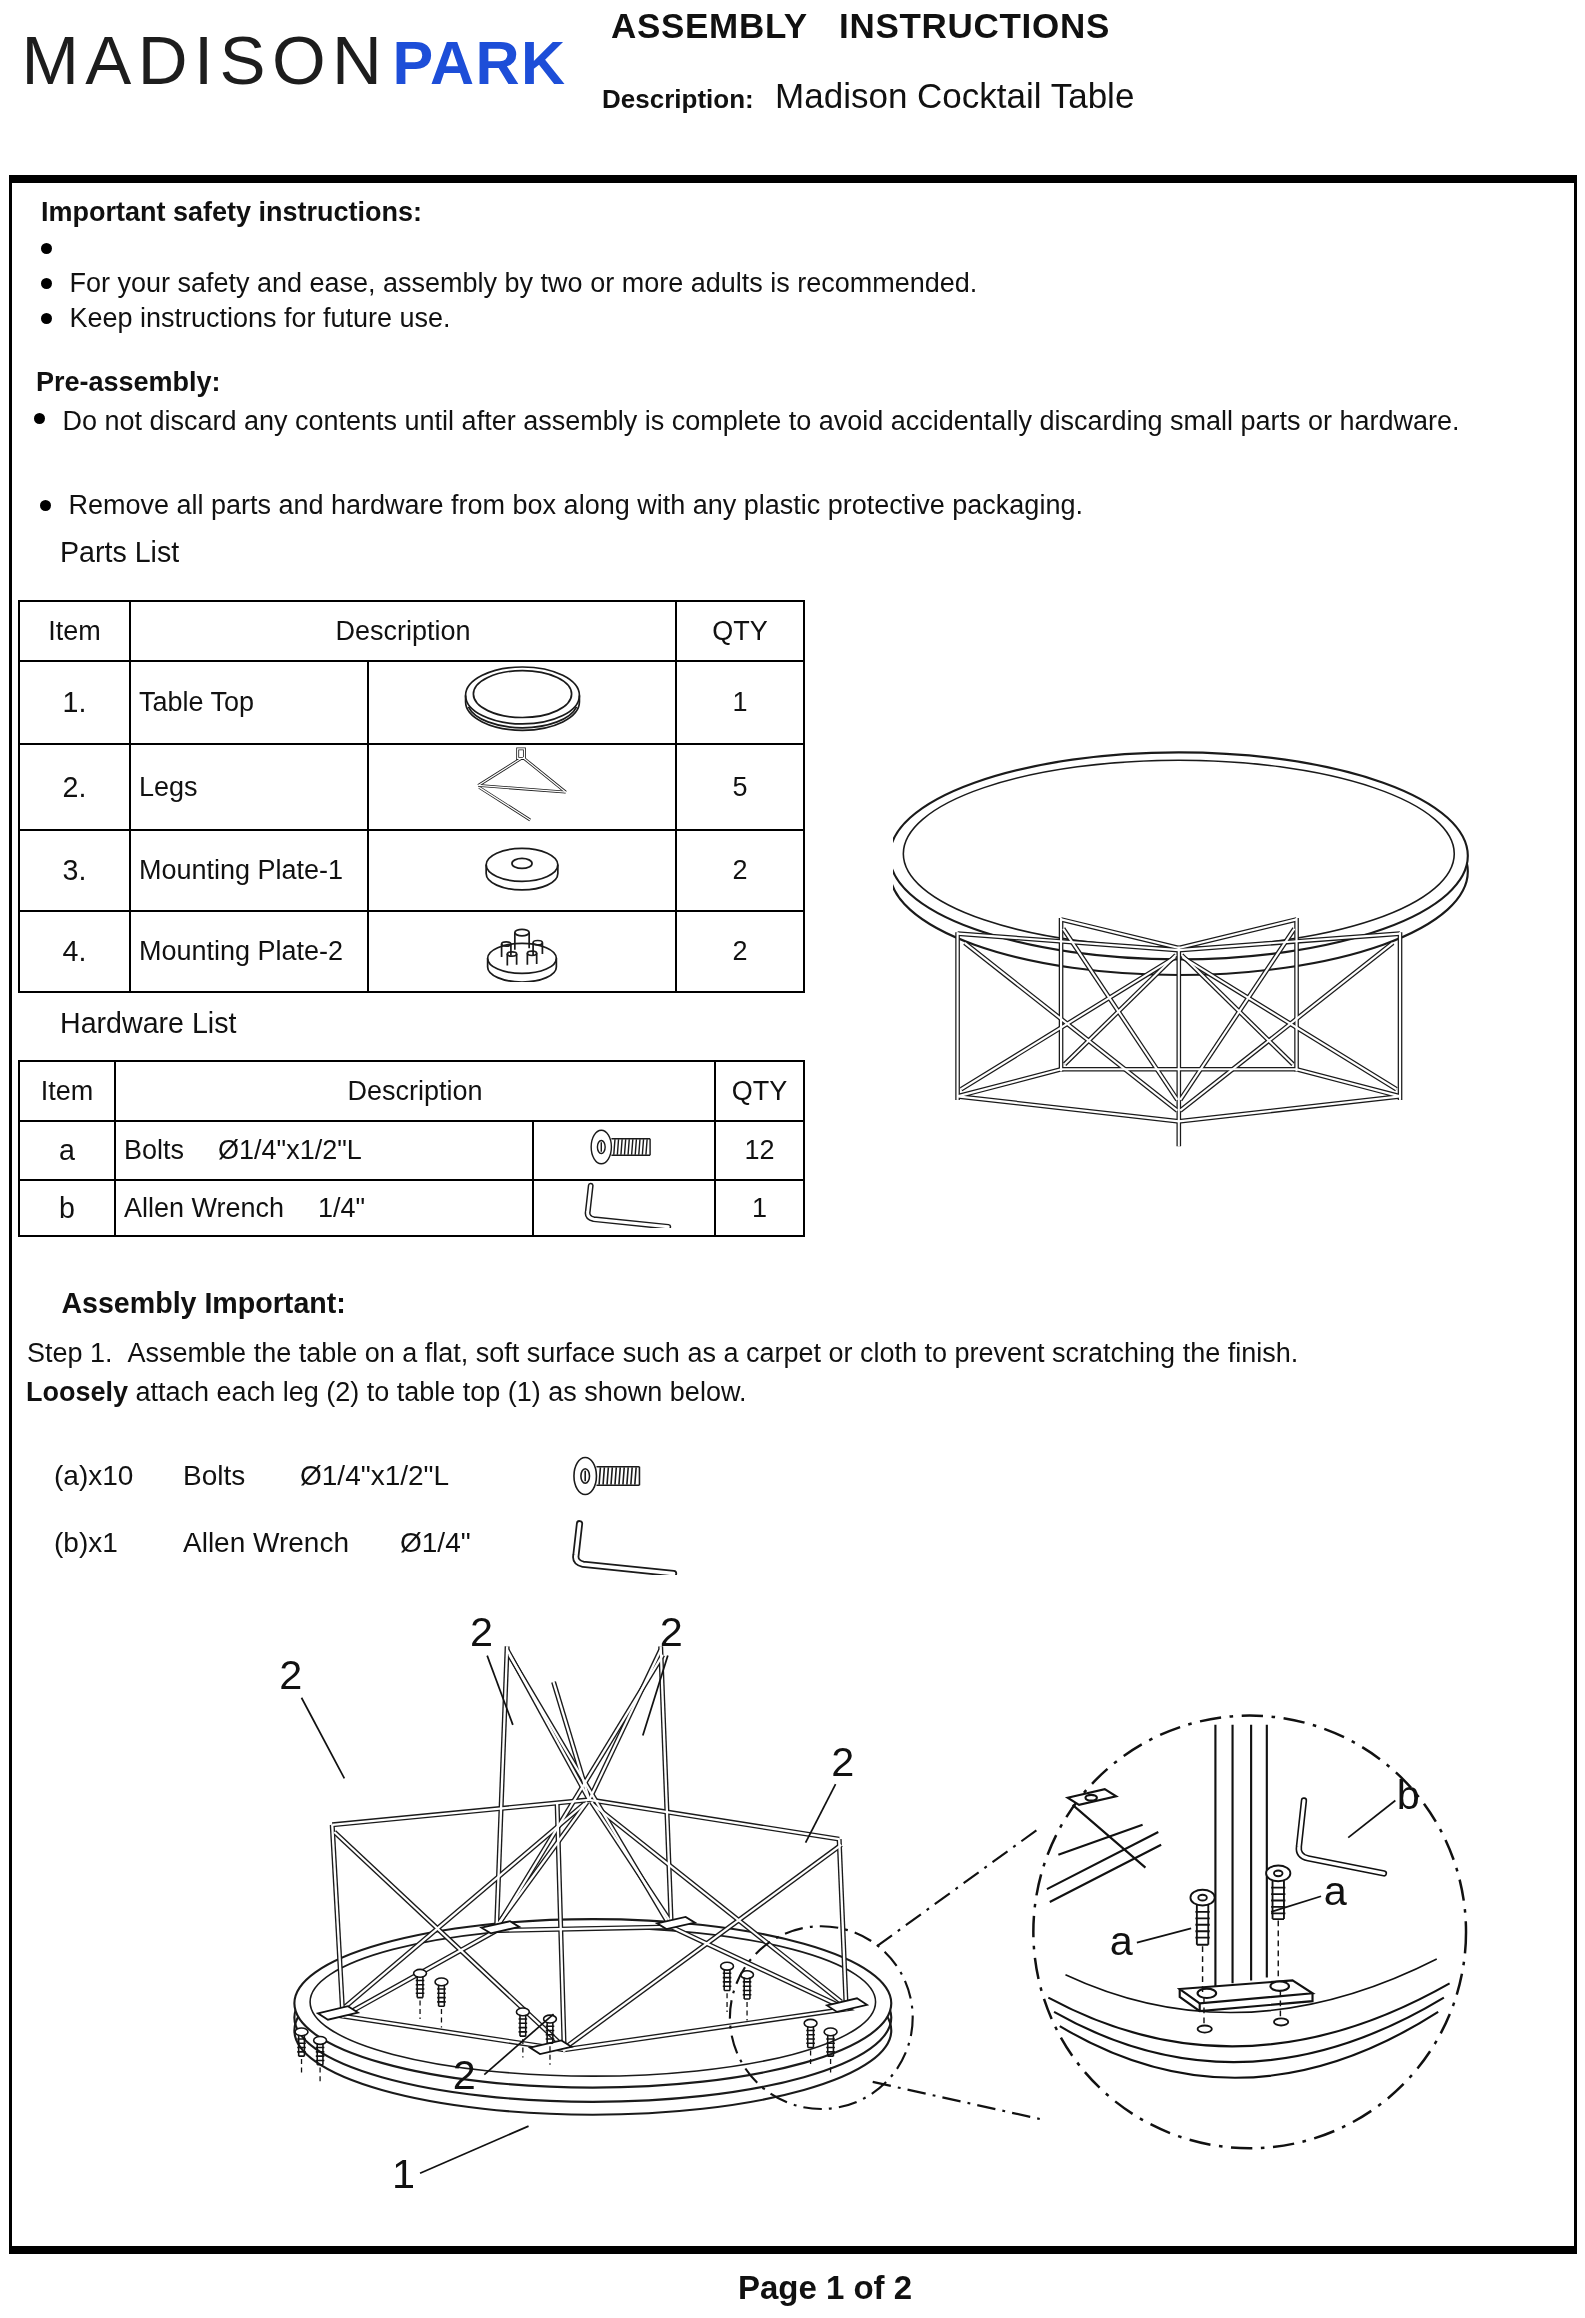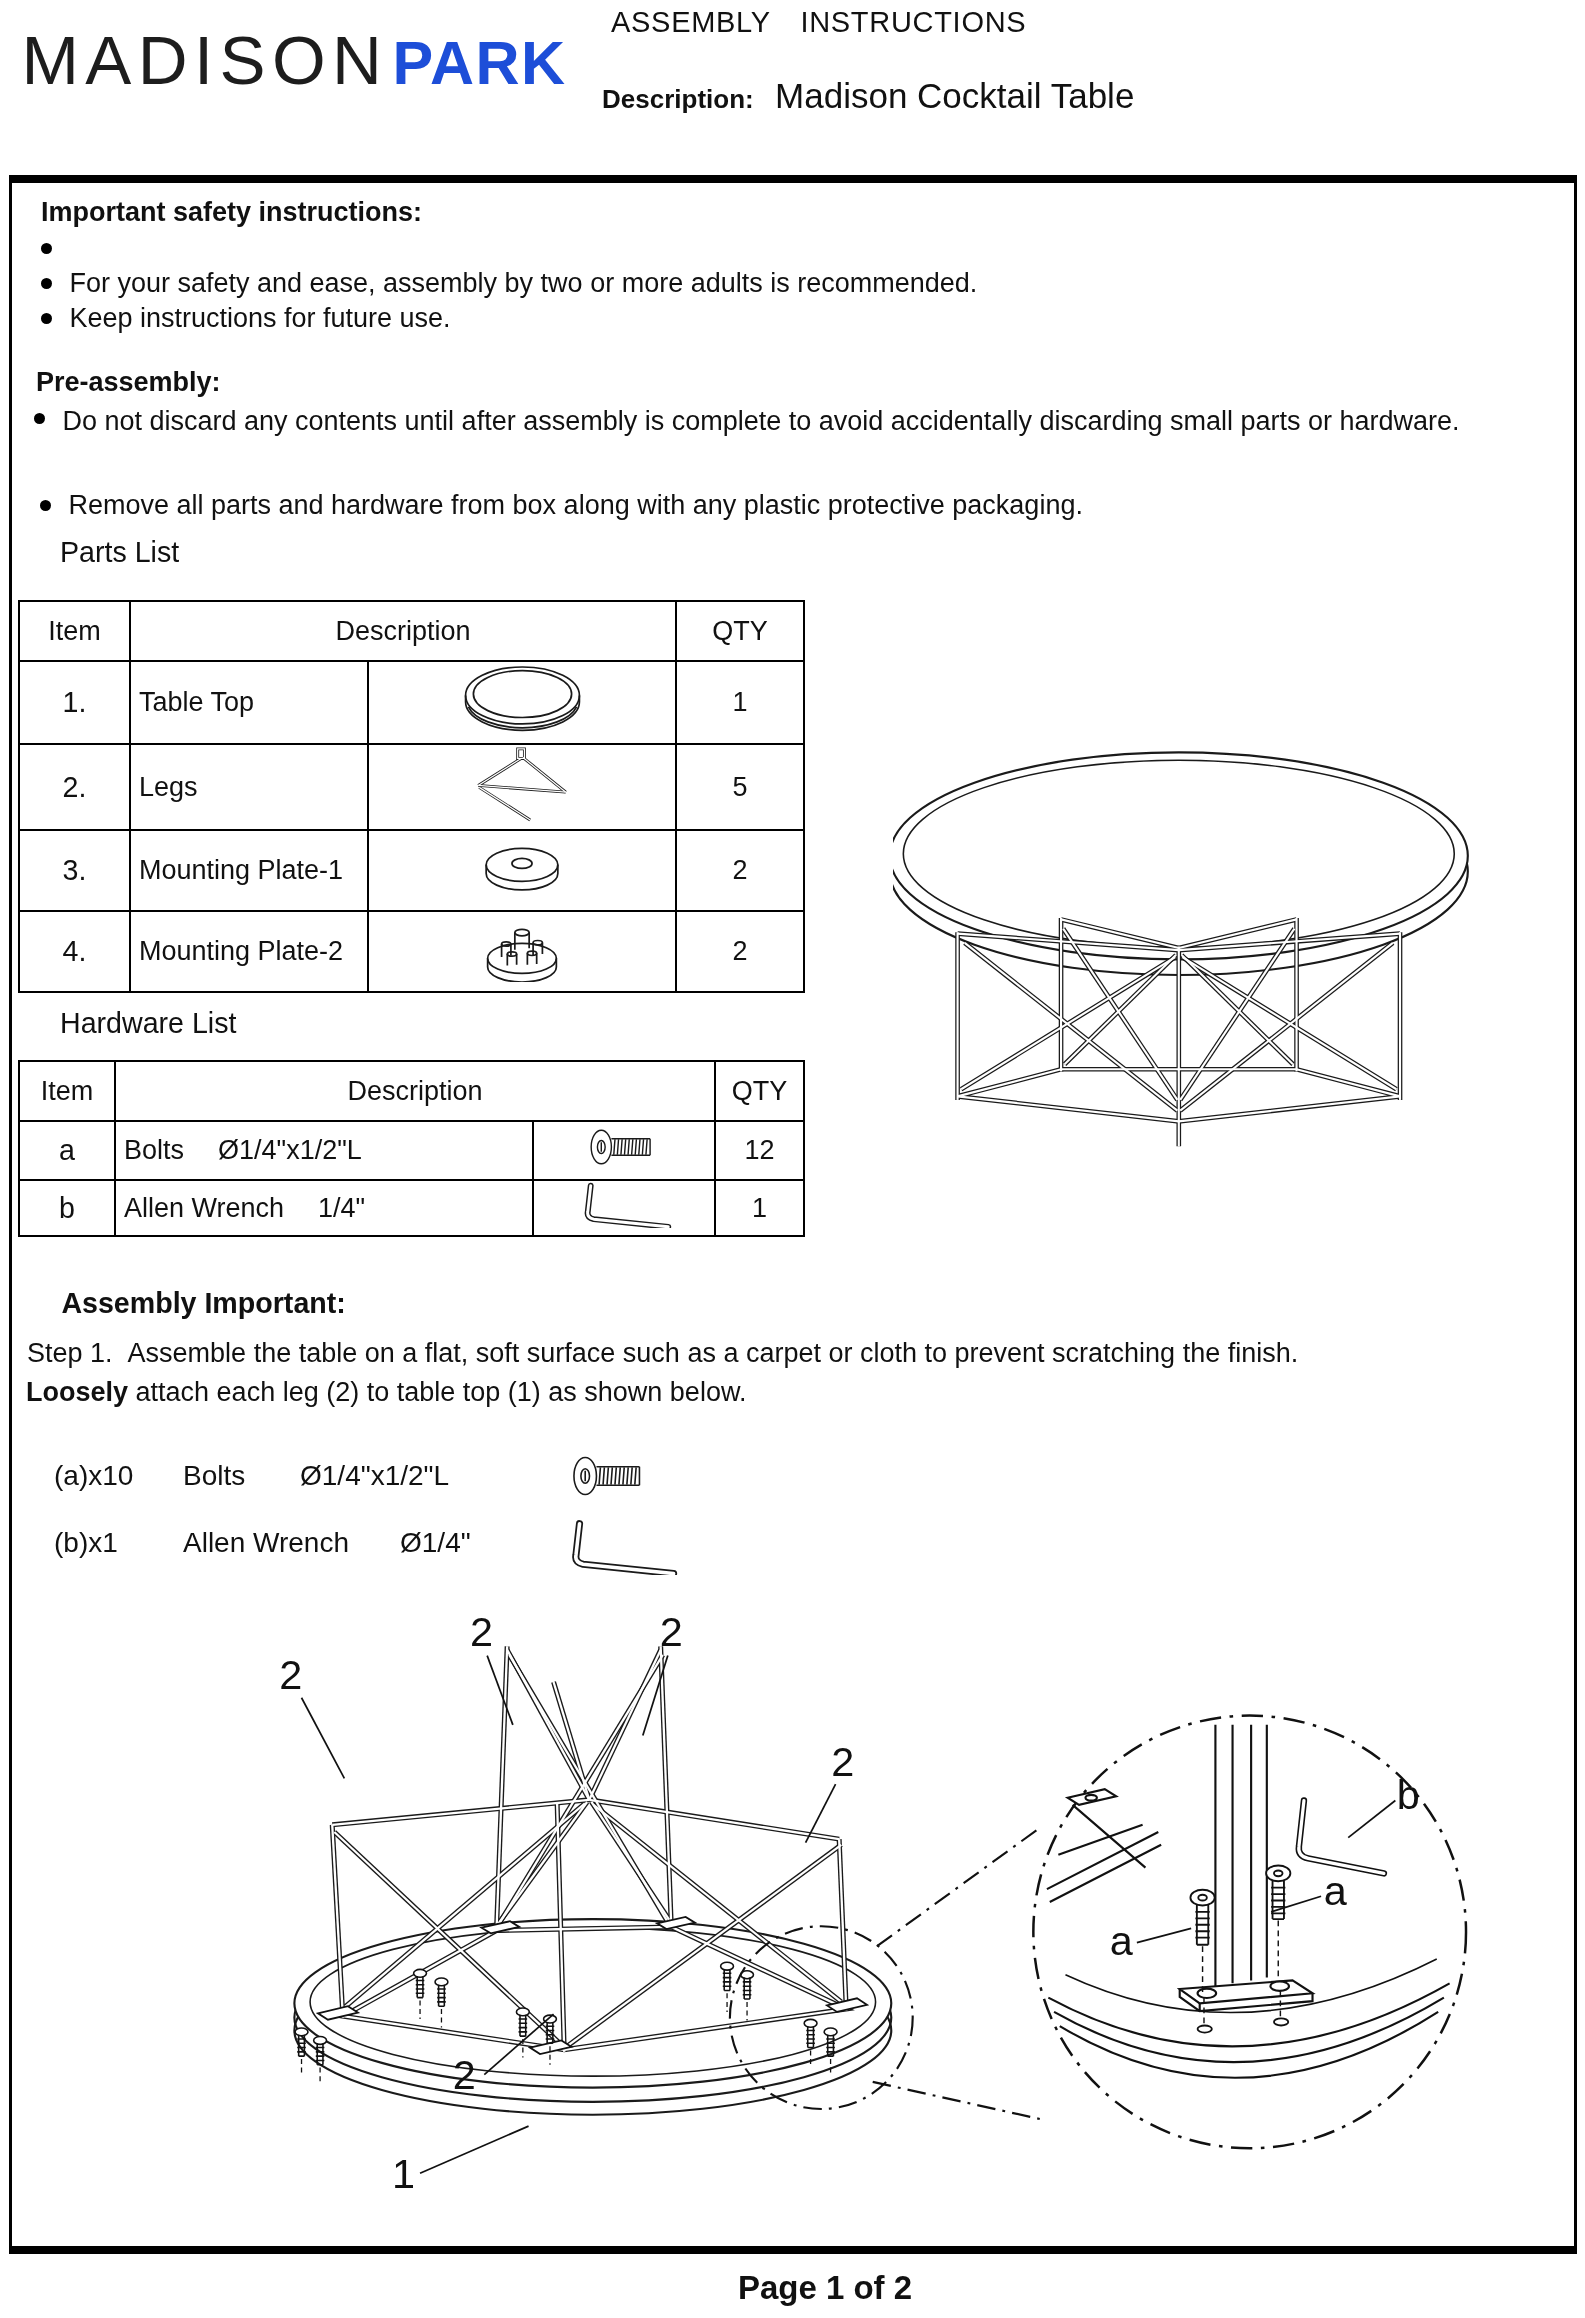"ASSEMBLY INSTRUCTIONS" .doc-title { font-size: 29px -> 35px; font-weight: normal -> bold }
